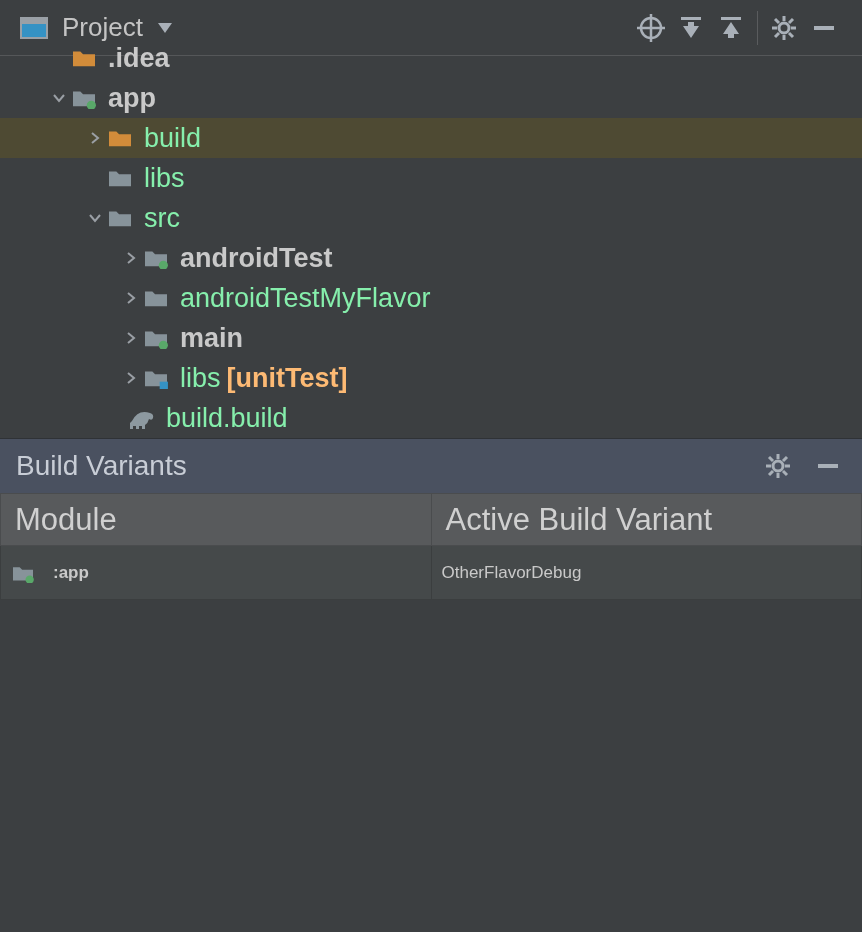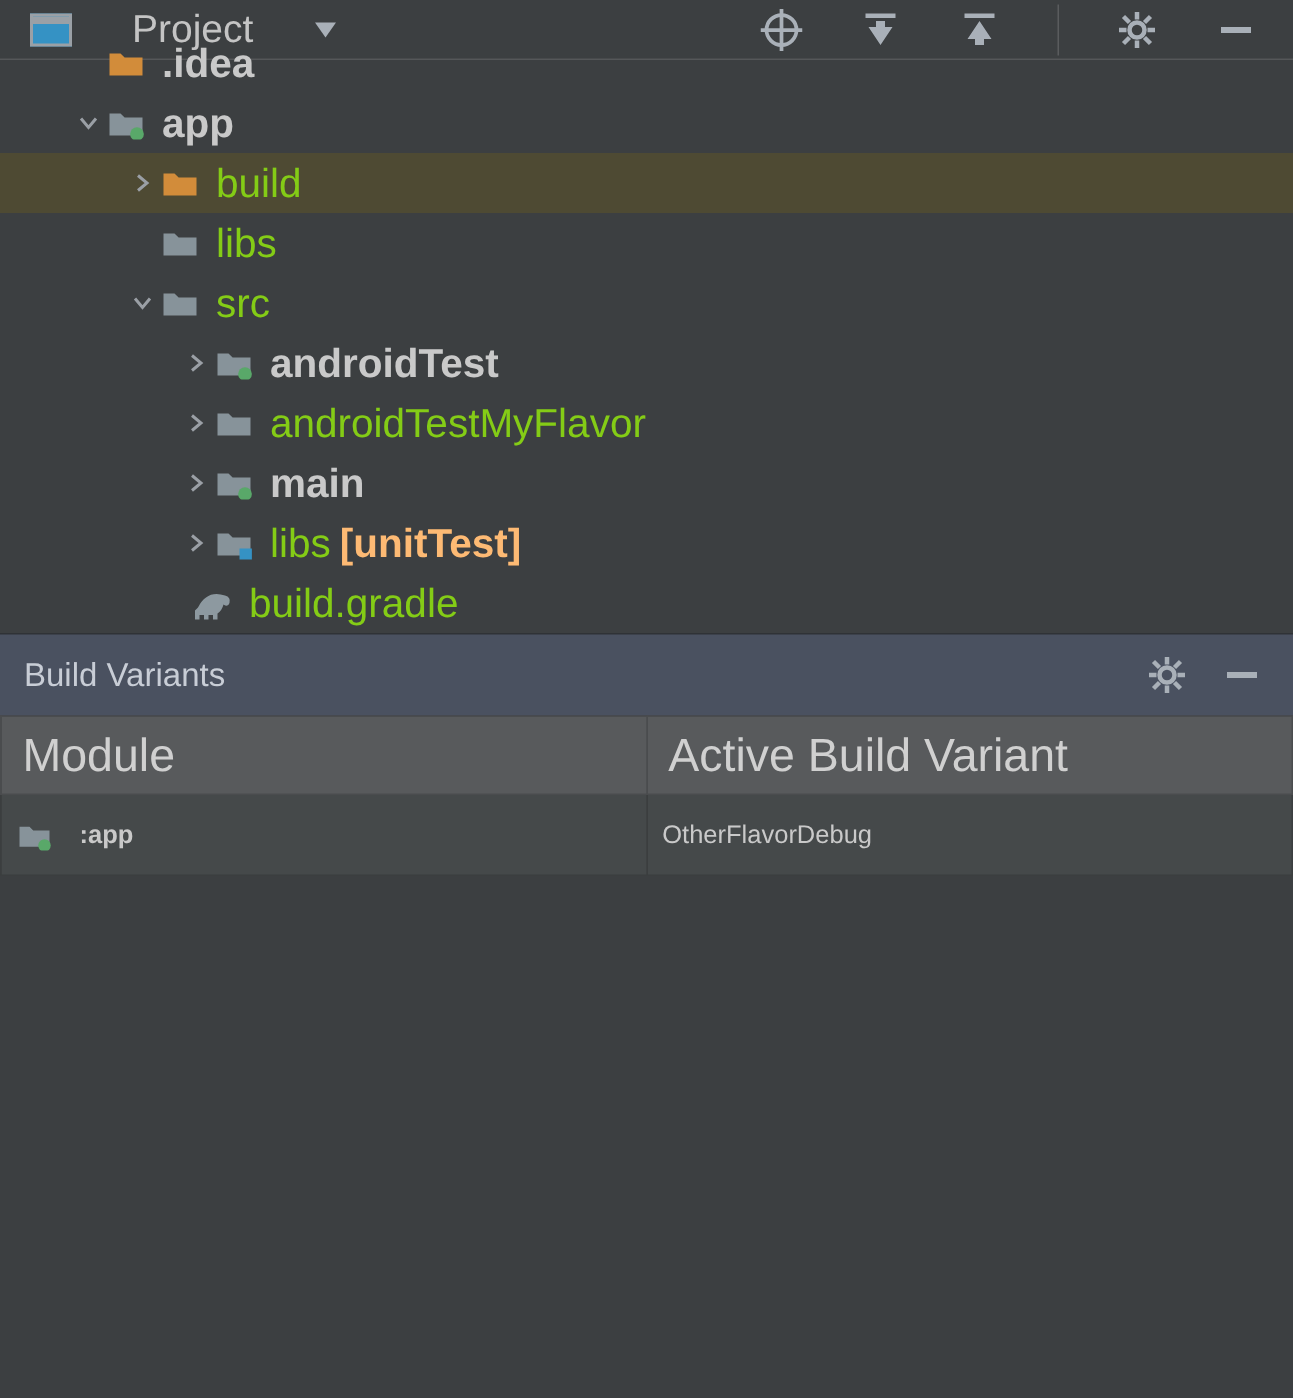"Project" .panel-header { gap: 30px -> 4px; height: 40px -> 56px }
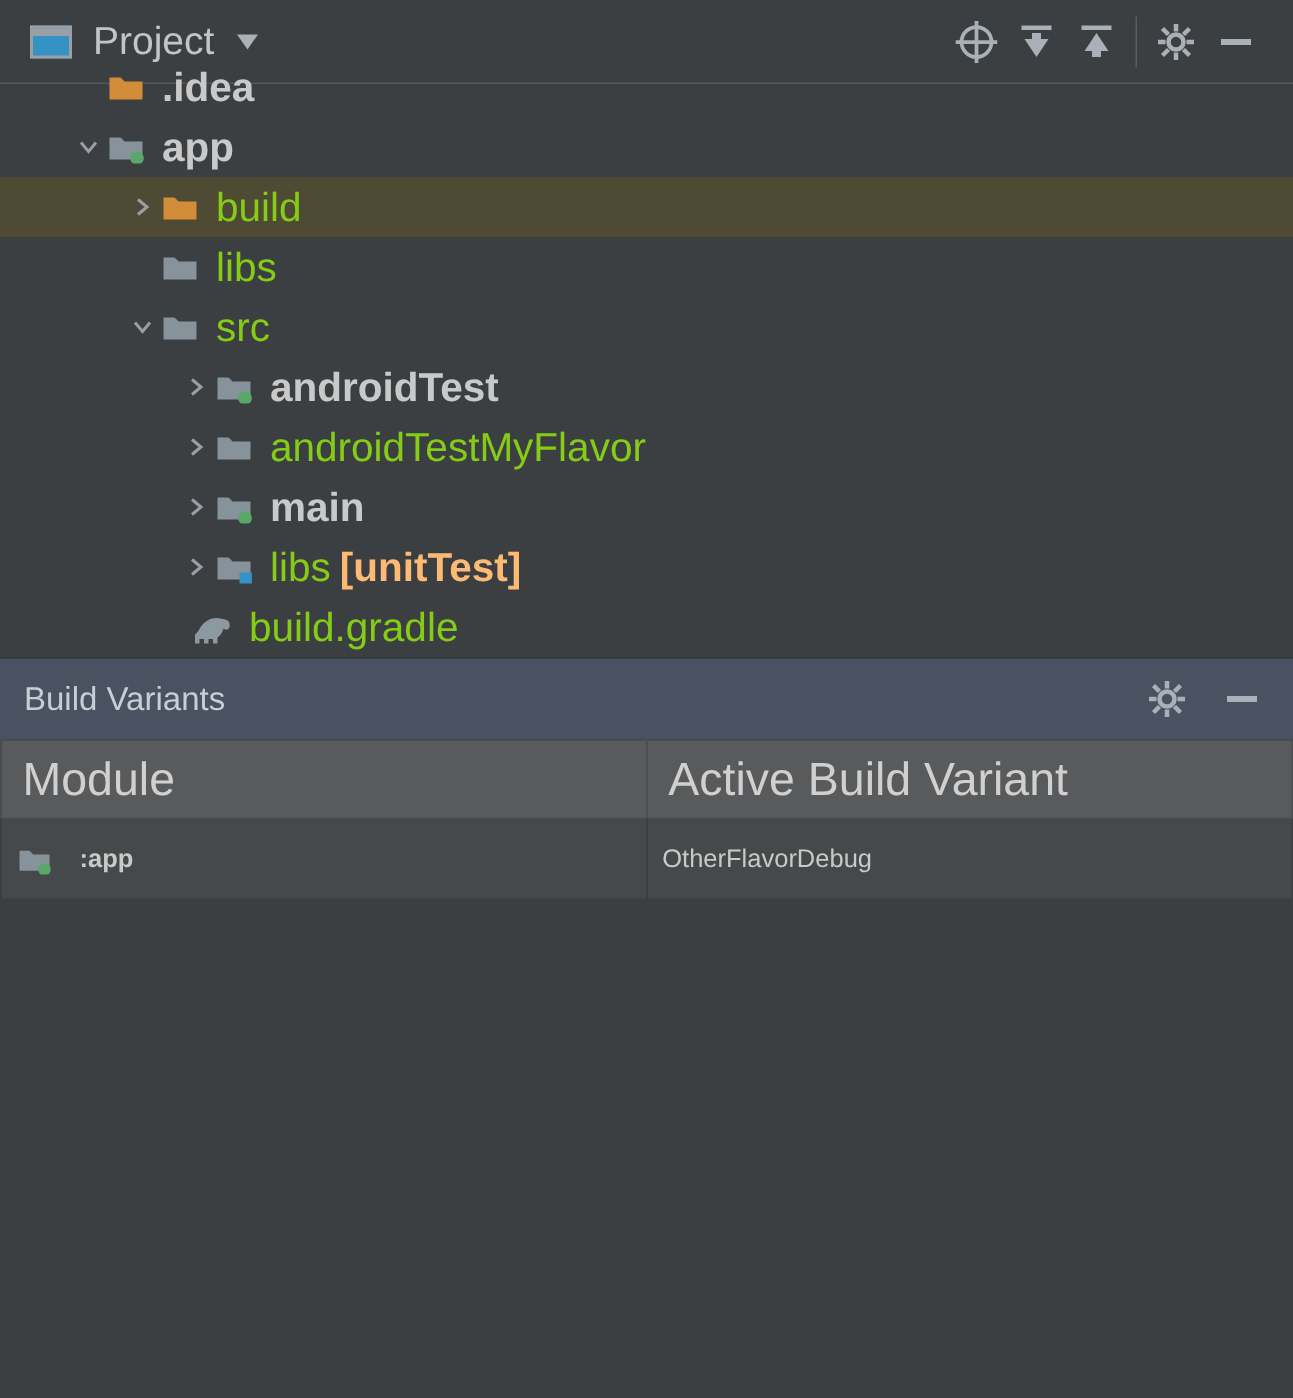"build" .node-label { color: #84cc16 -> #86efac }
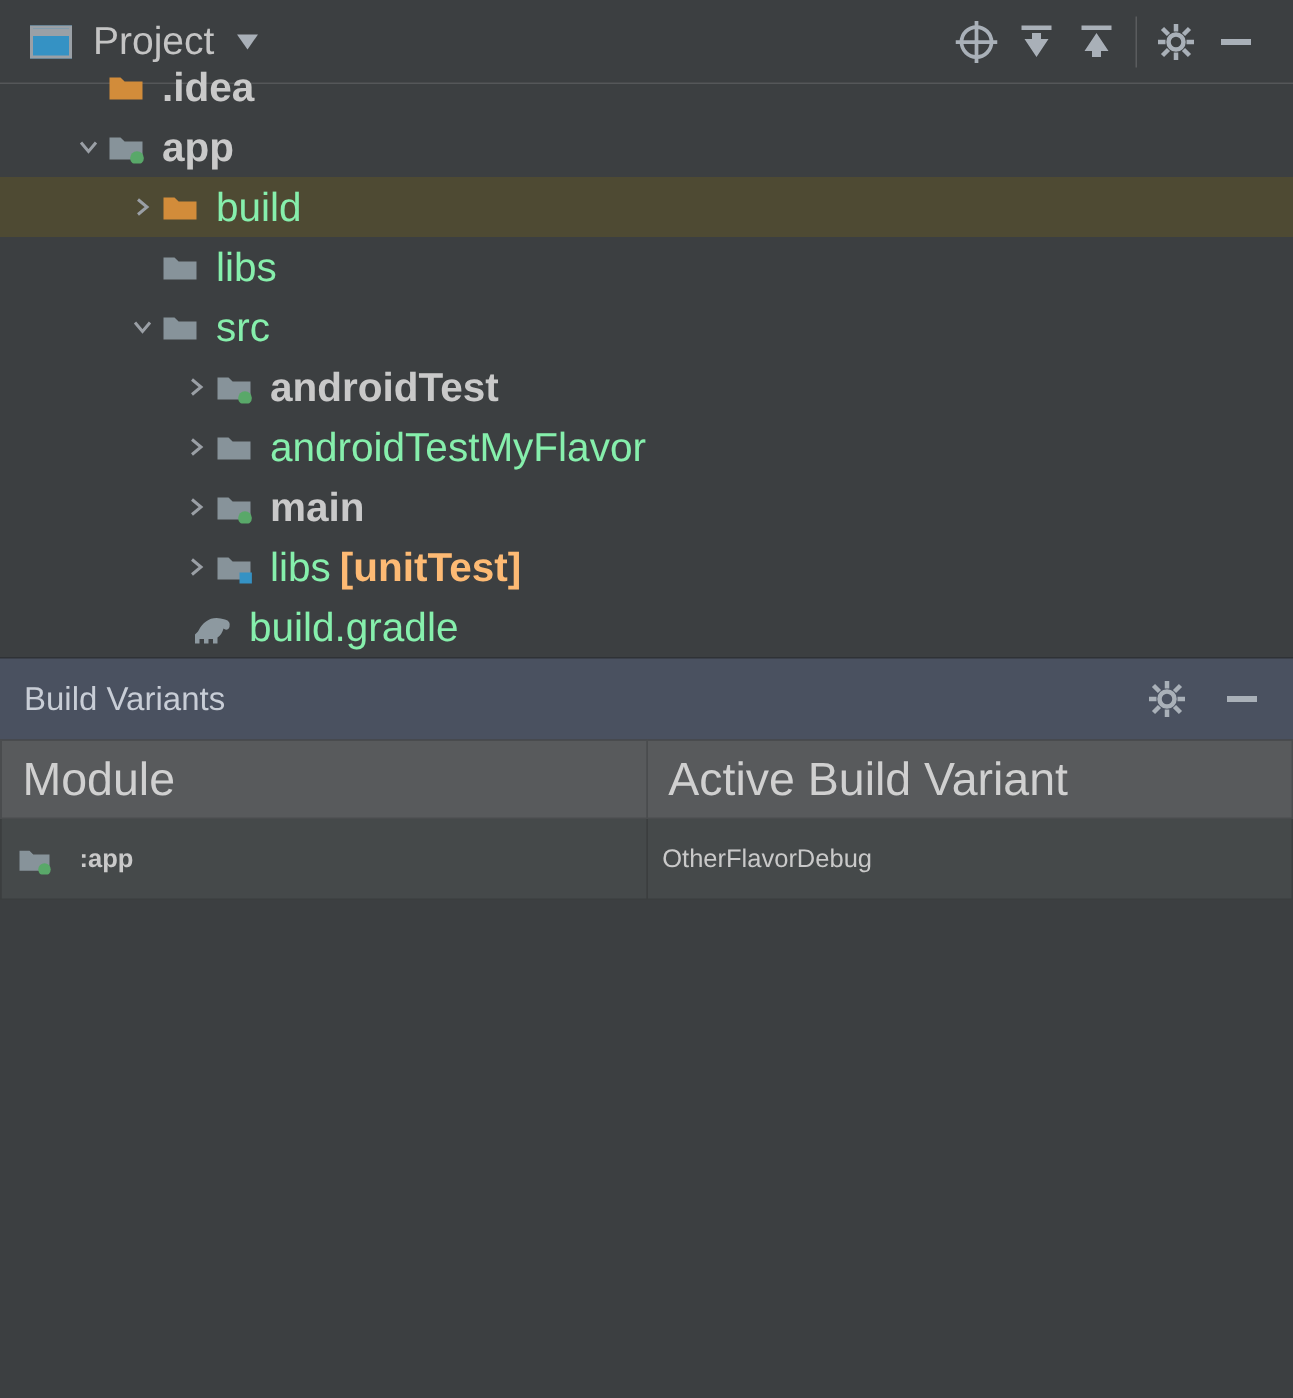"build.gradle" span.node-label { text: build.gradle -> build.build }
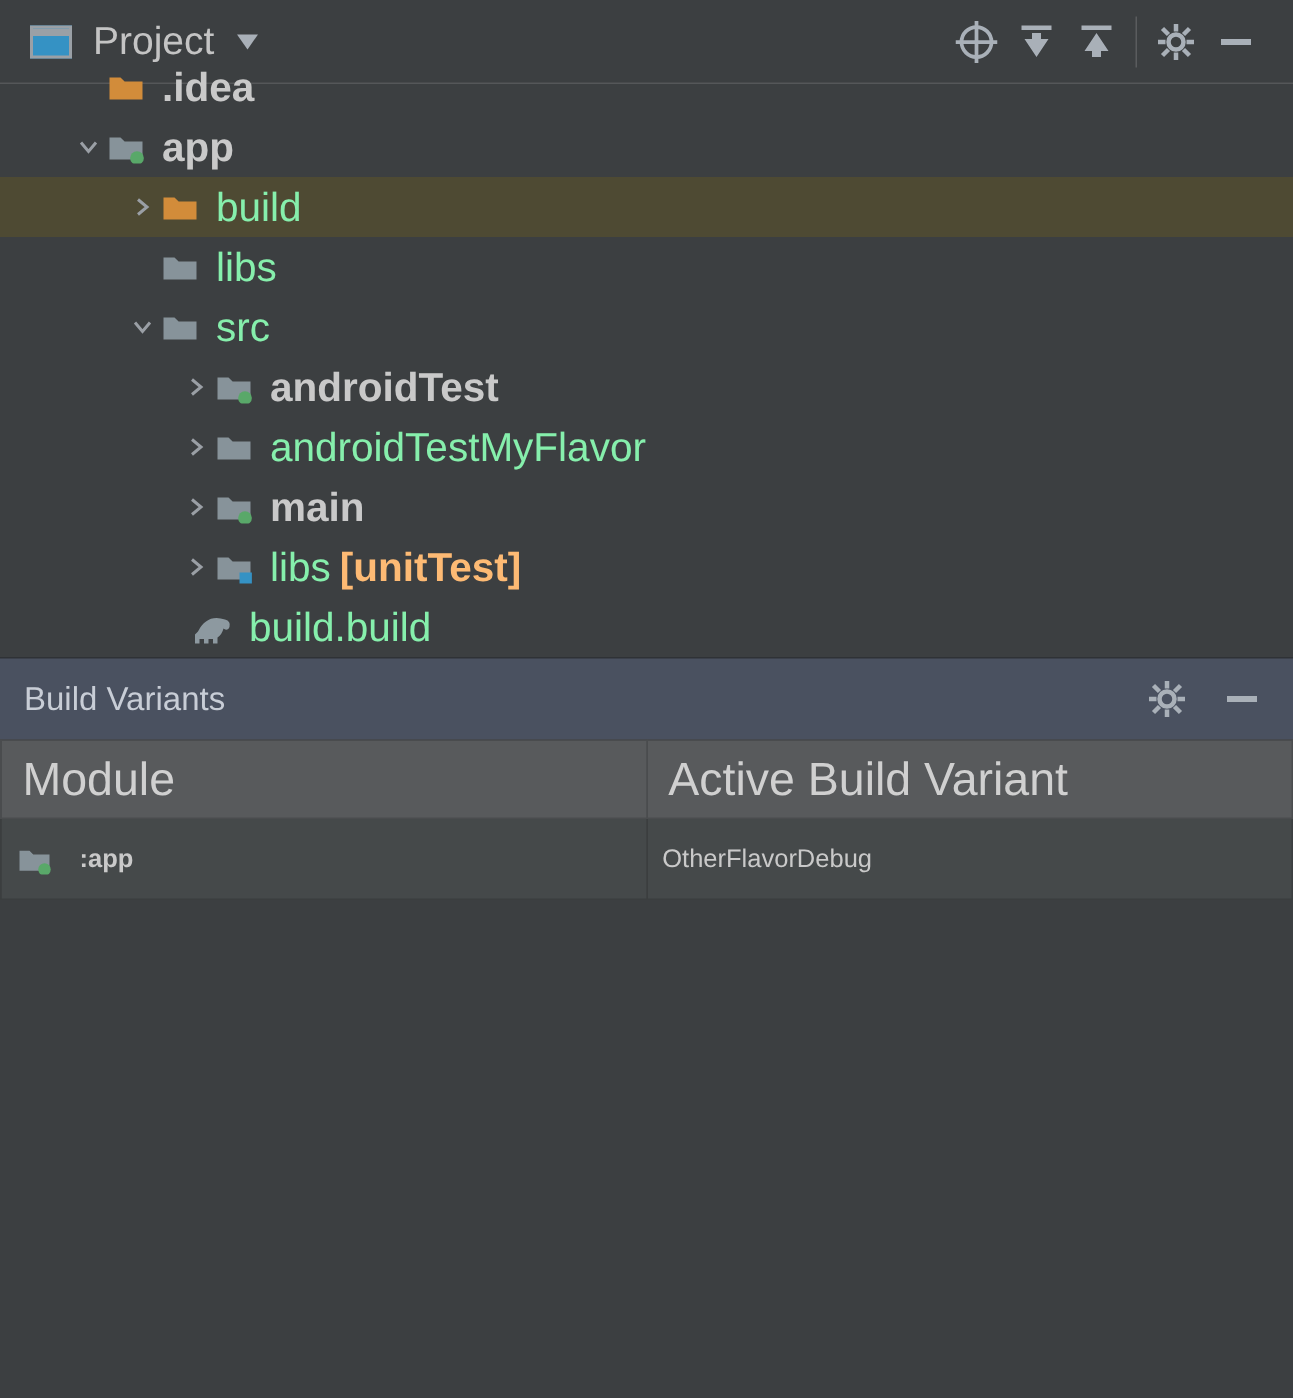"Build Variants" .variants-header .title { font-size: 22px -> 28px }
